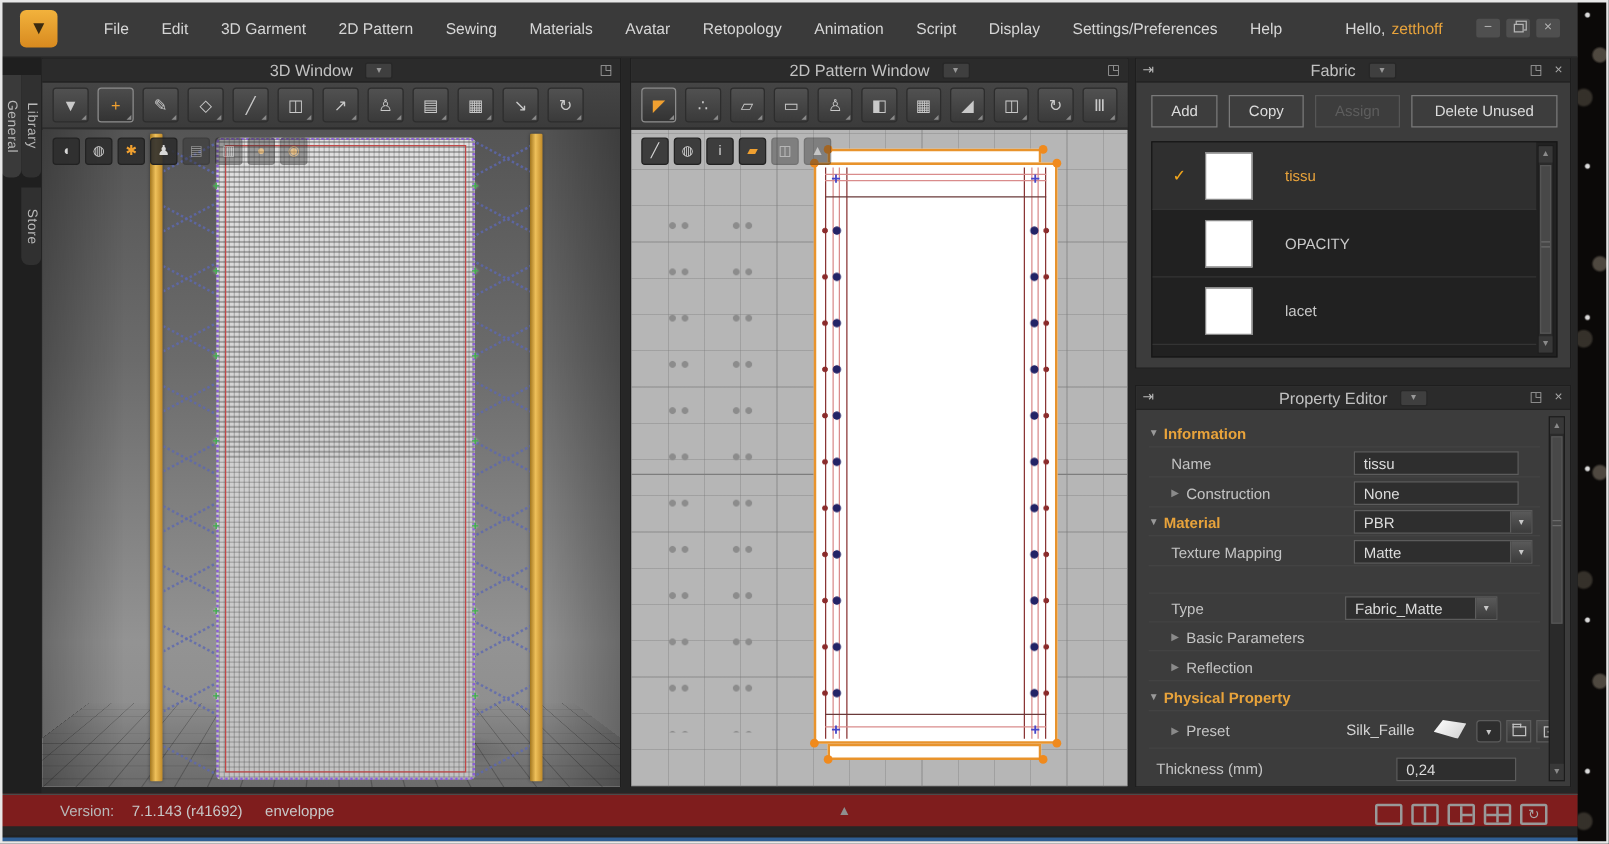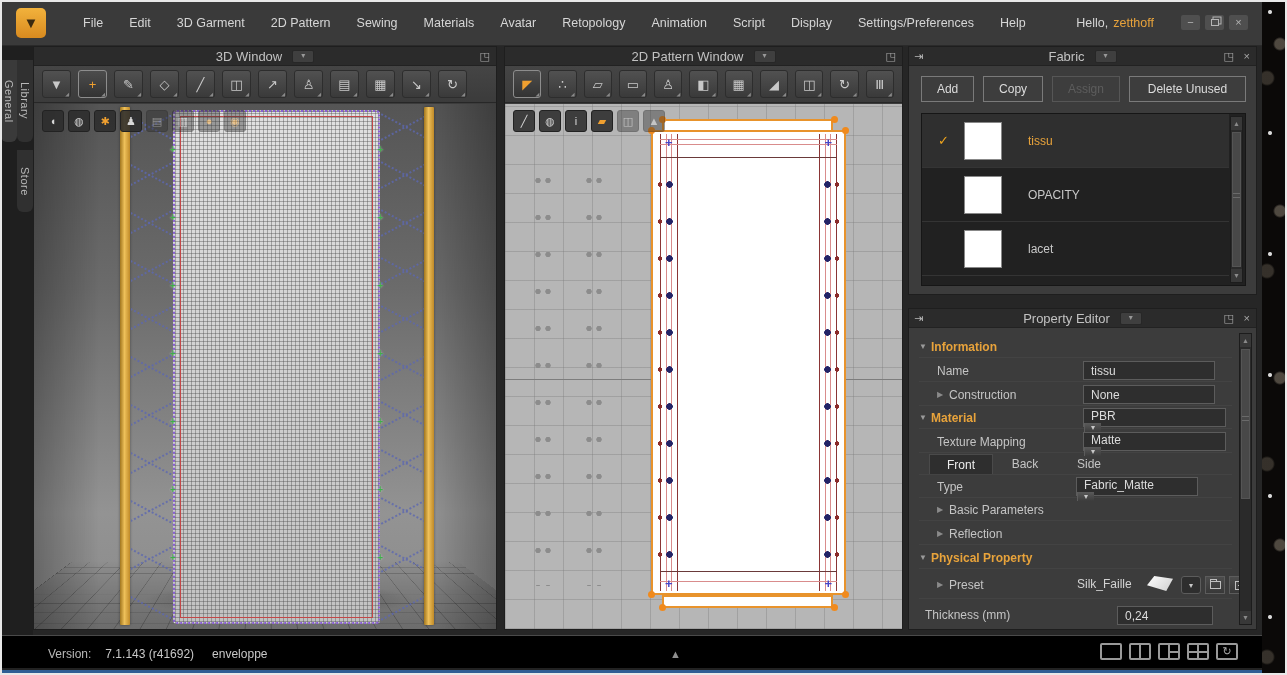"PBR" .pdd { flex-direction: column -> none }
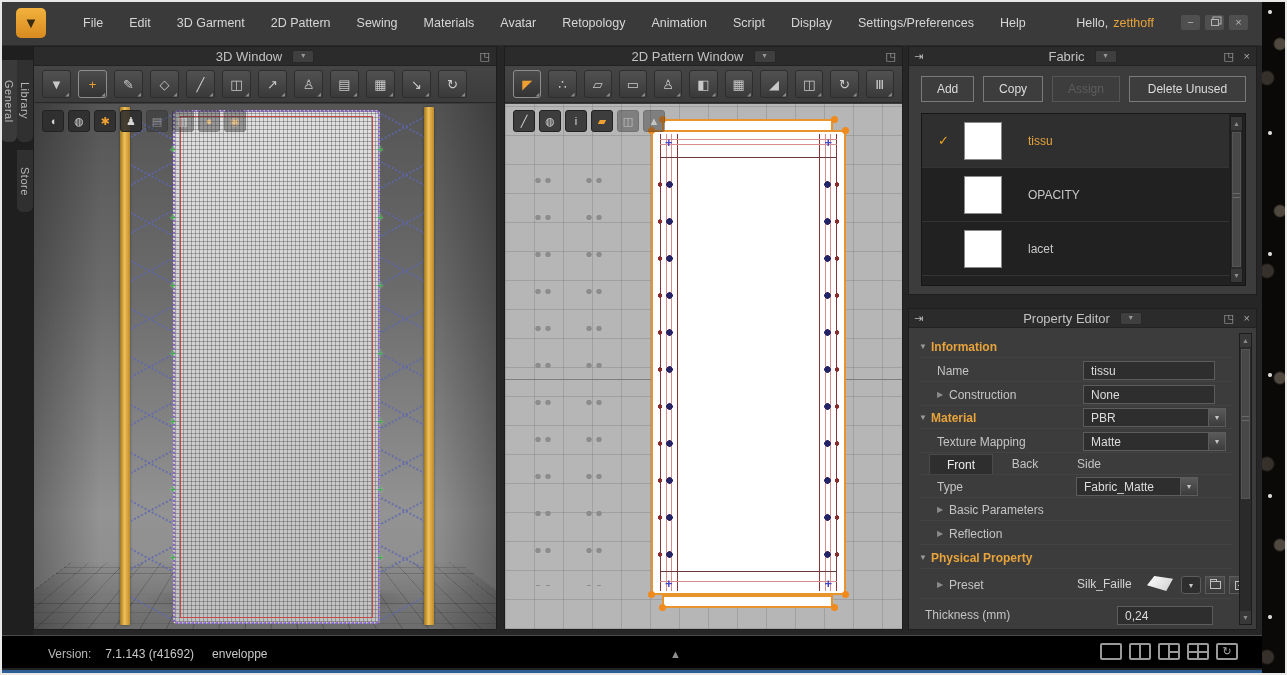"Front" div.ptabs { html: <div> <div>Front</div> <div>Back</div> <div>Side</div> </div> -> none }
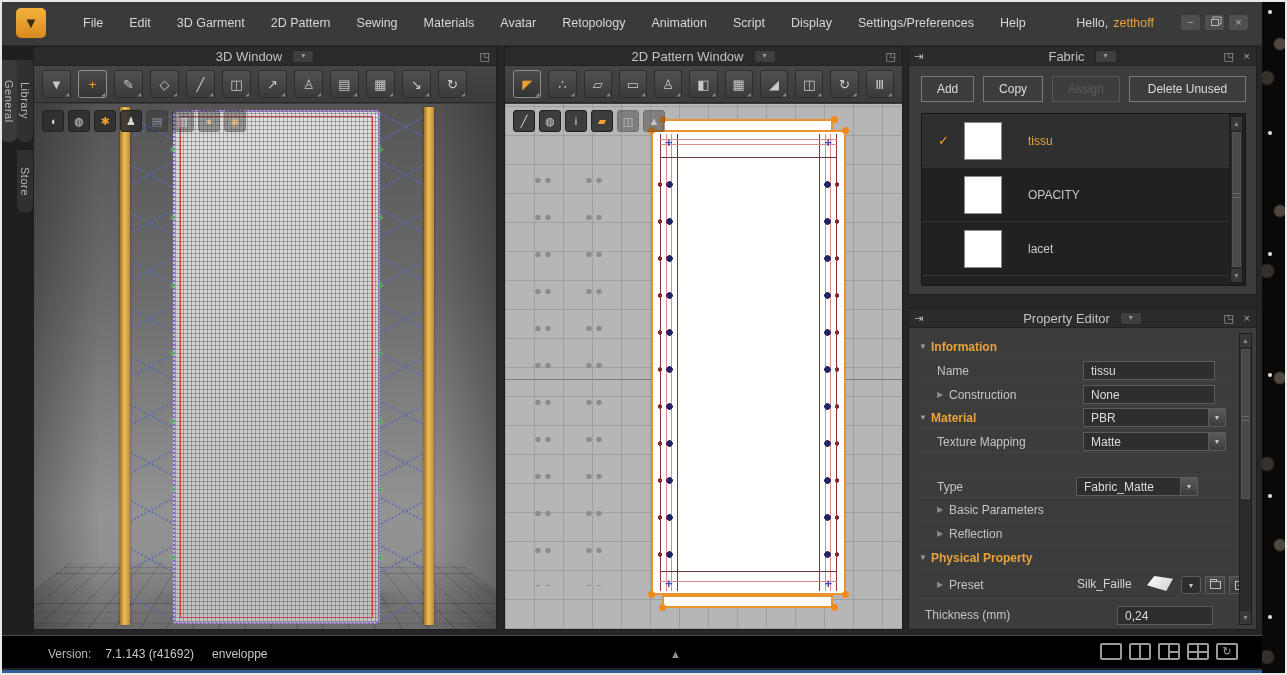"Version:" .statusbar { background: #000000 -> #7f1d1d; height: 37px -> 26px }
